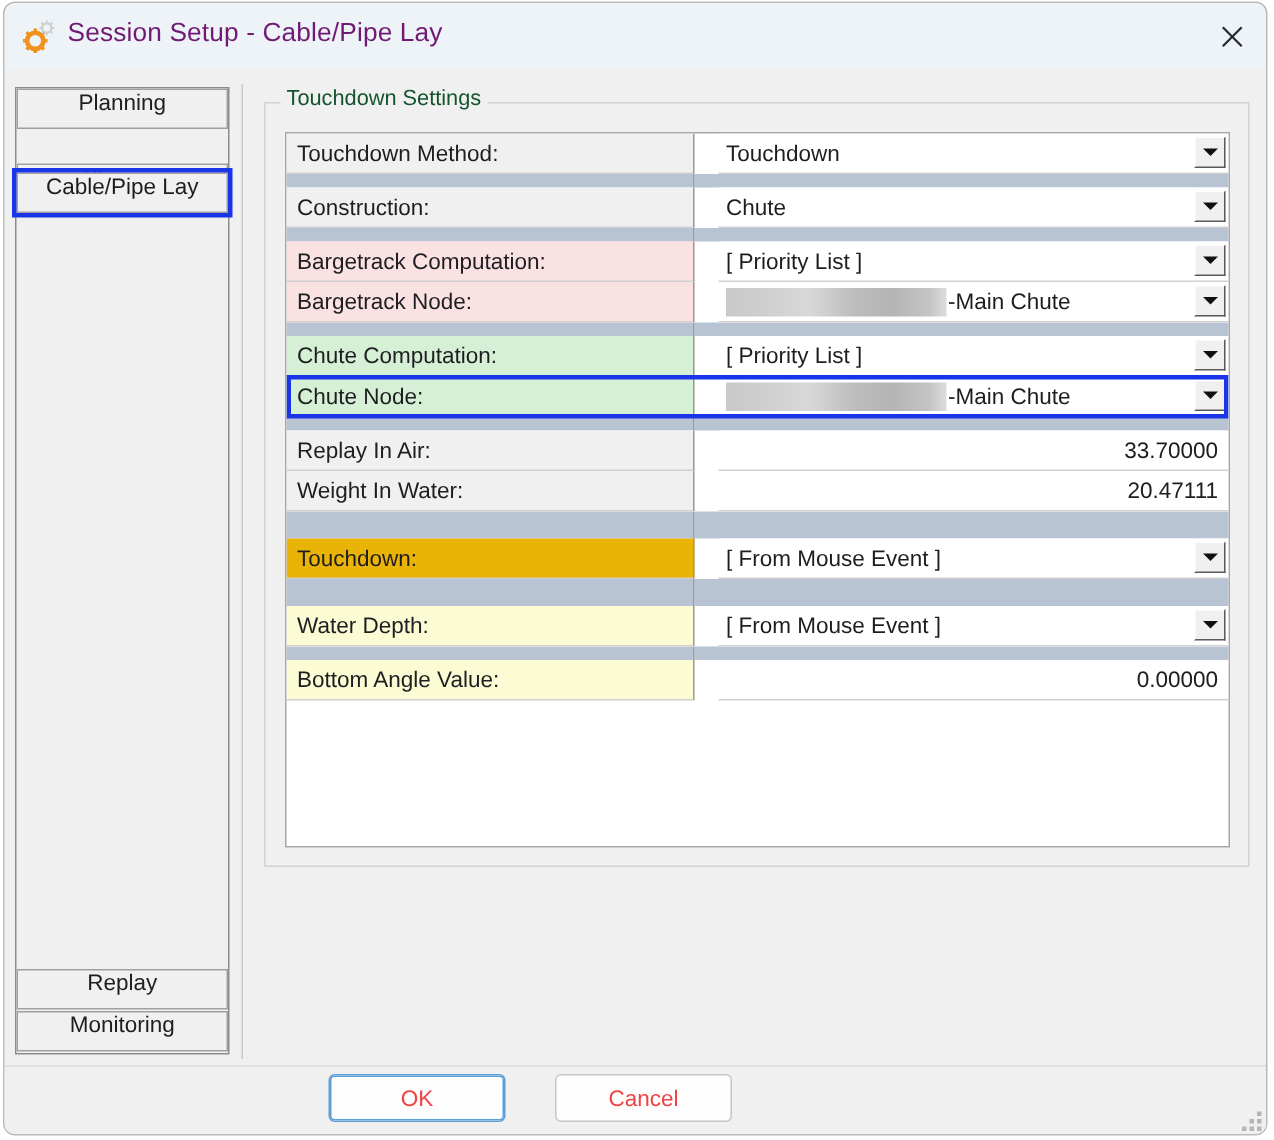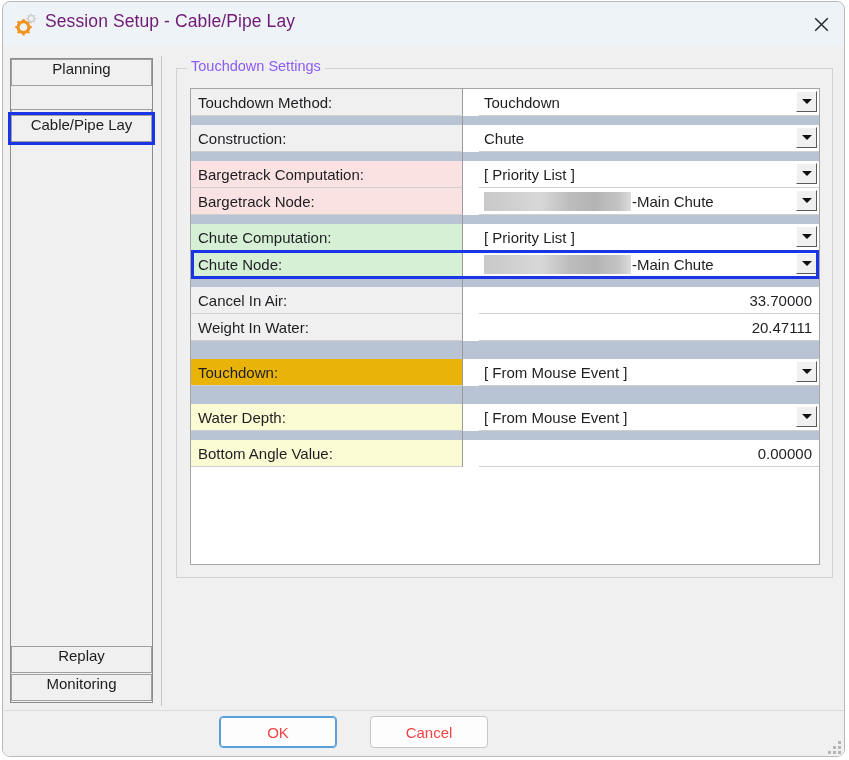"Touchdown Settings" #group-legend { color: #8b5cf6 -> #14532d }
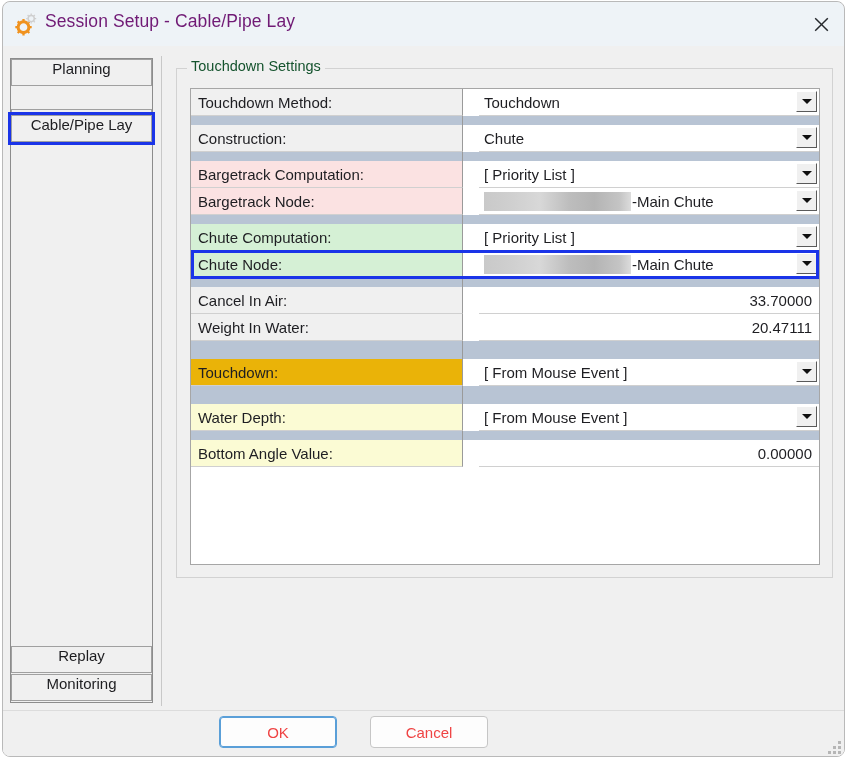"Cancel In Air:" div.label { text: Cancel -> Replay }
